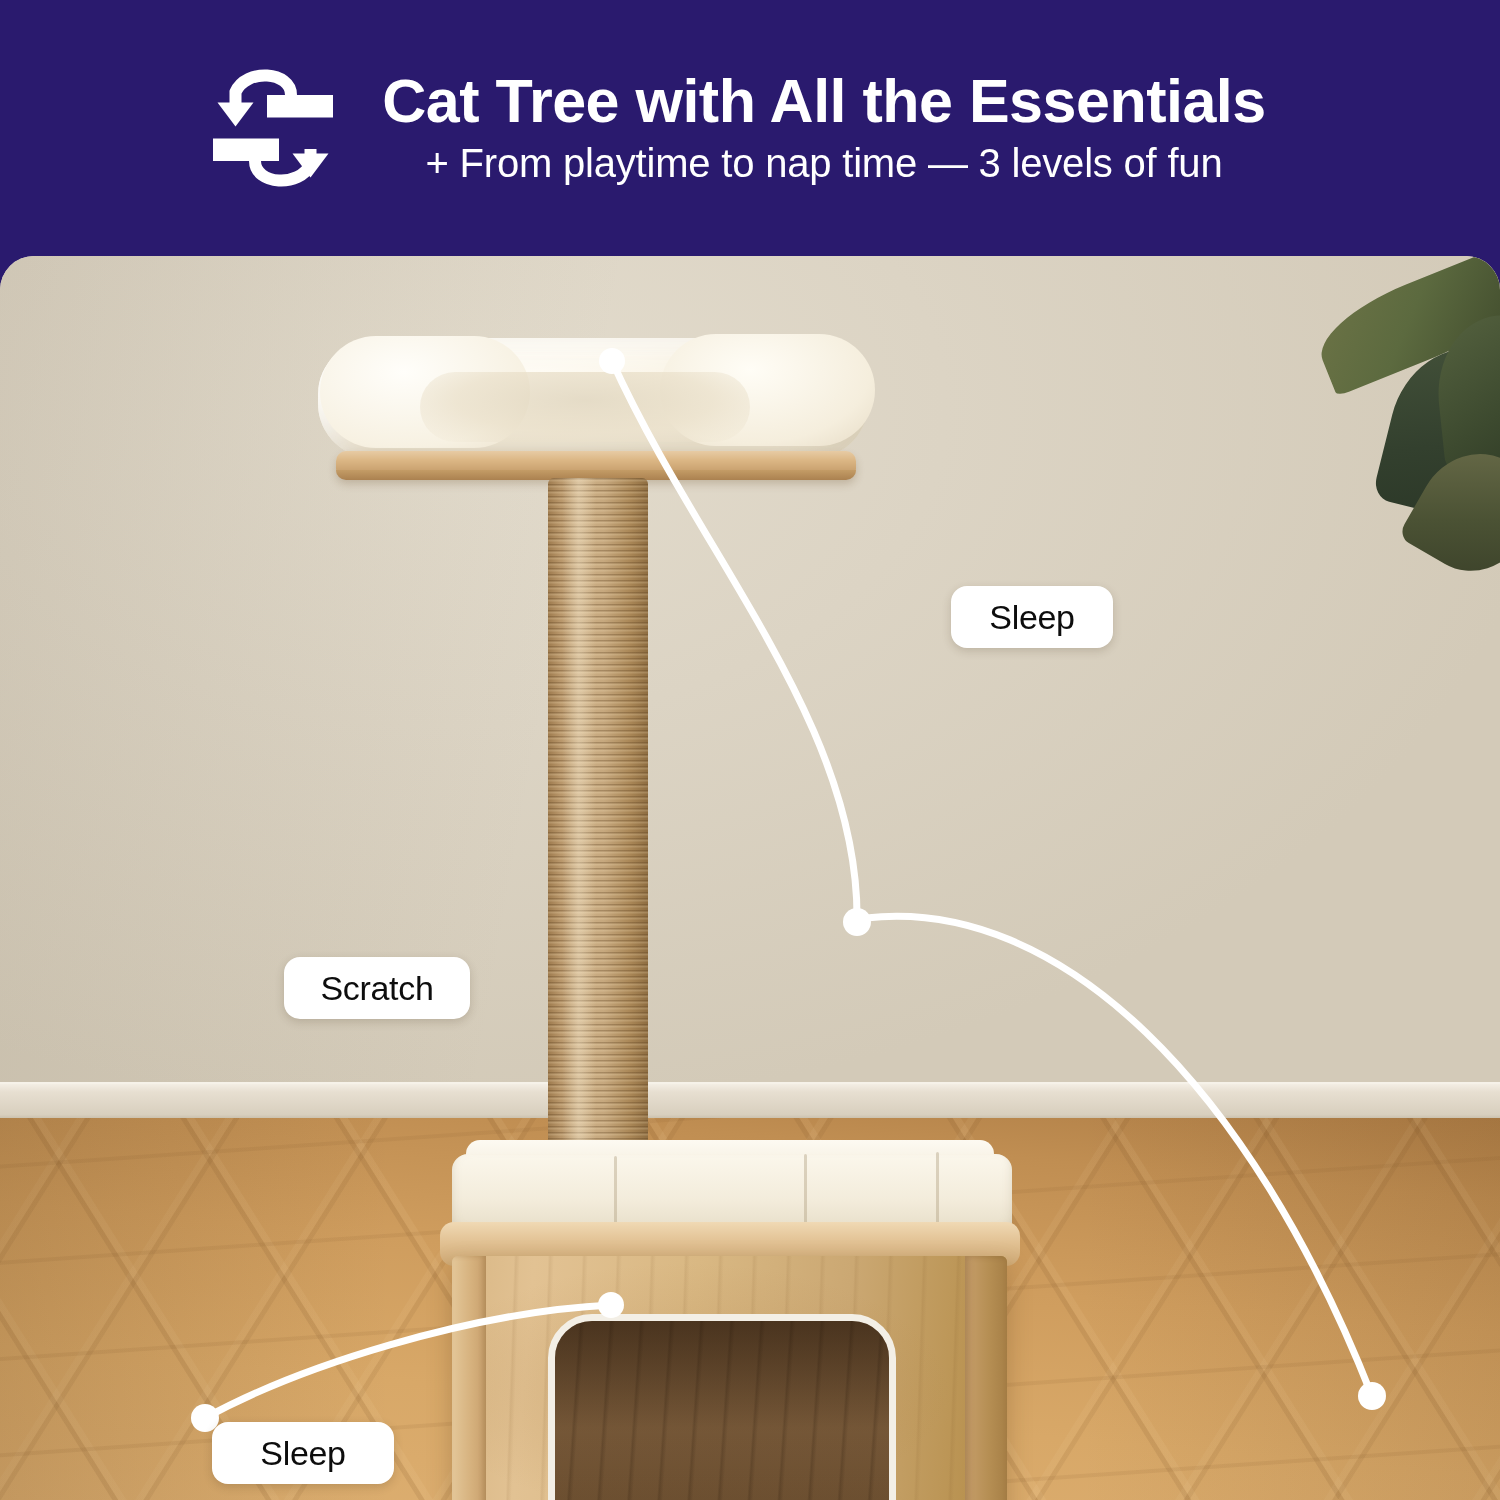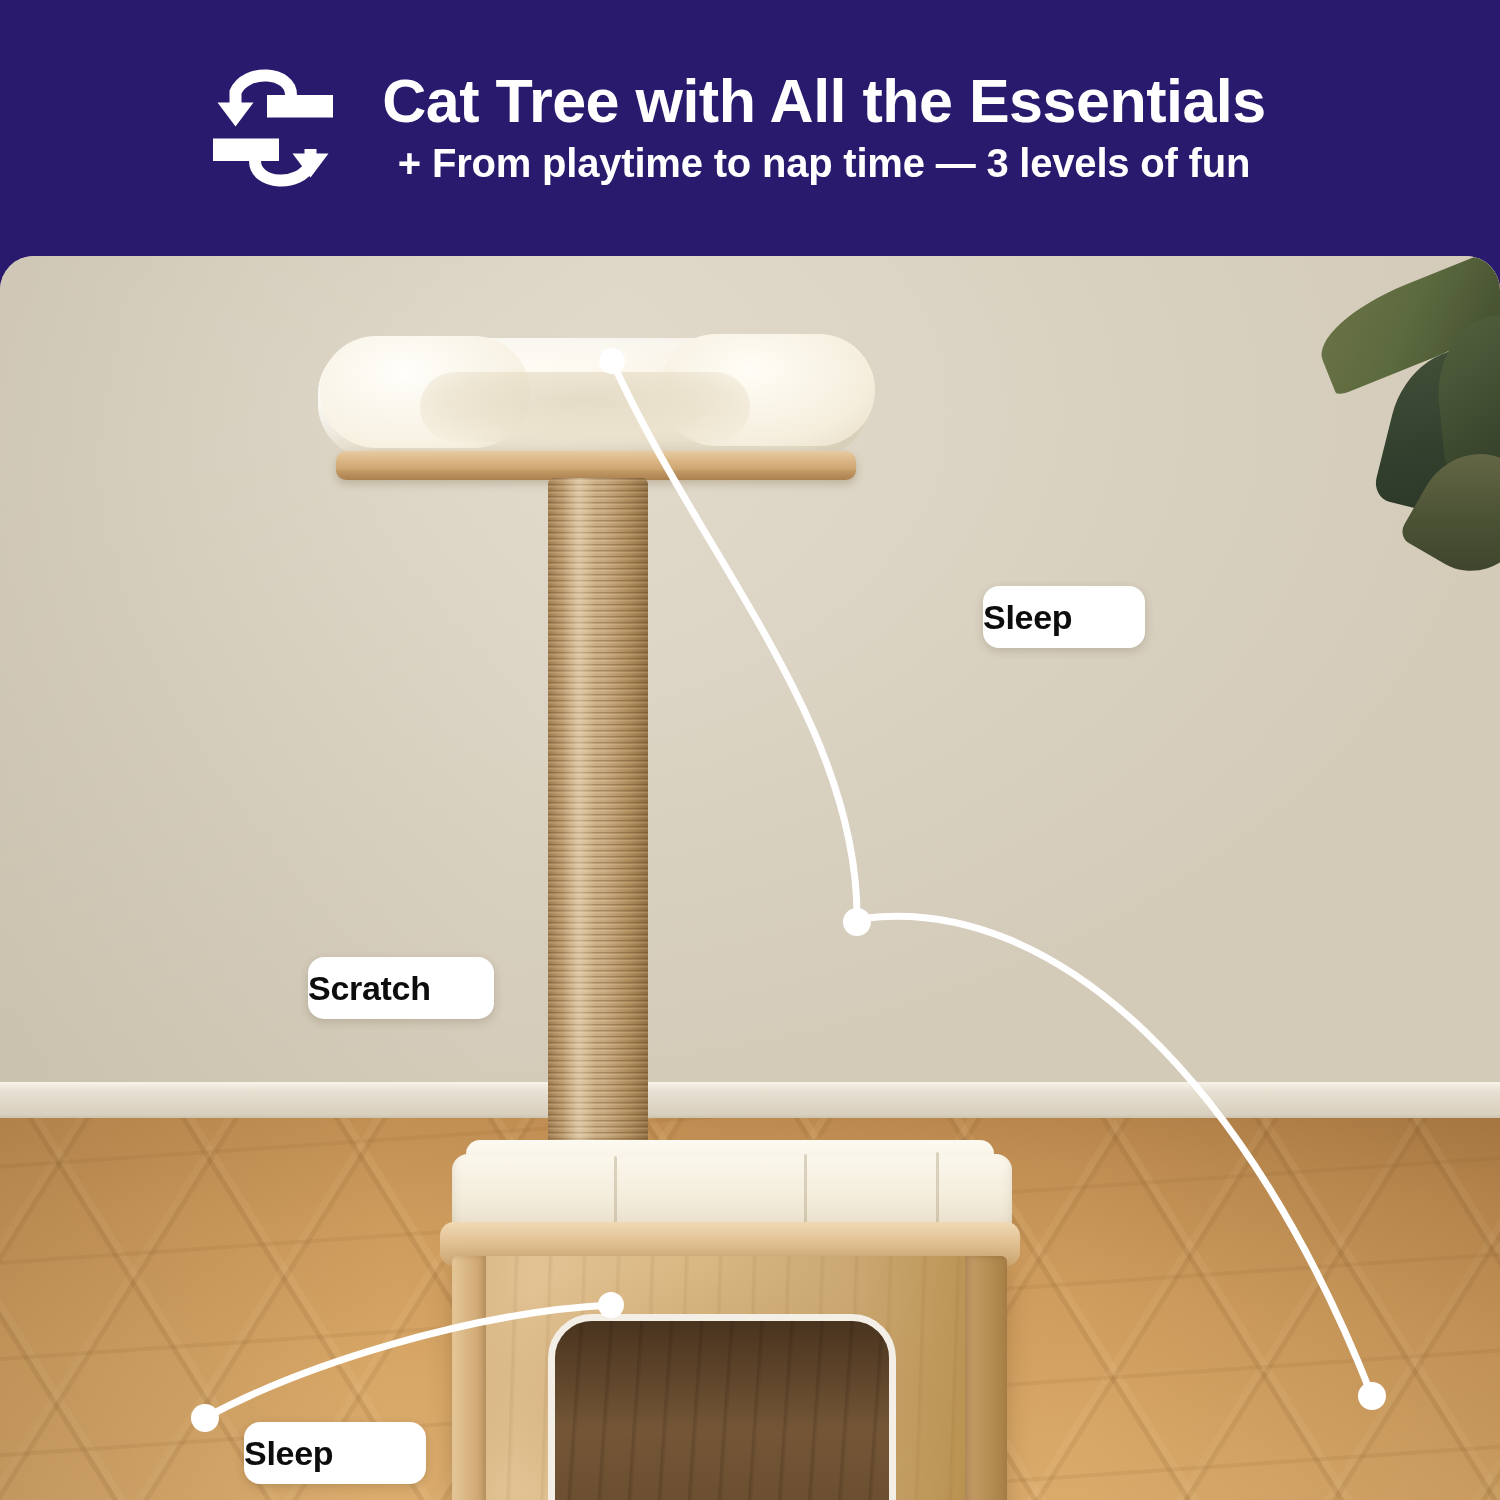"+ From playtime to nap" .subline { font-weight: bold -> normal }
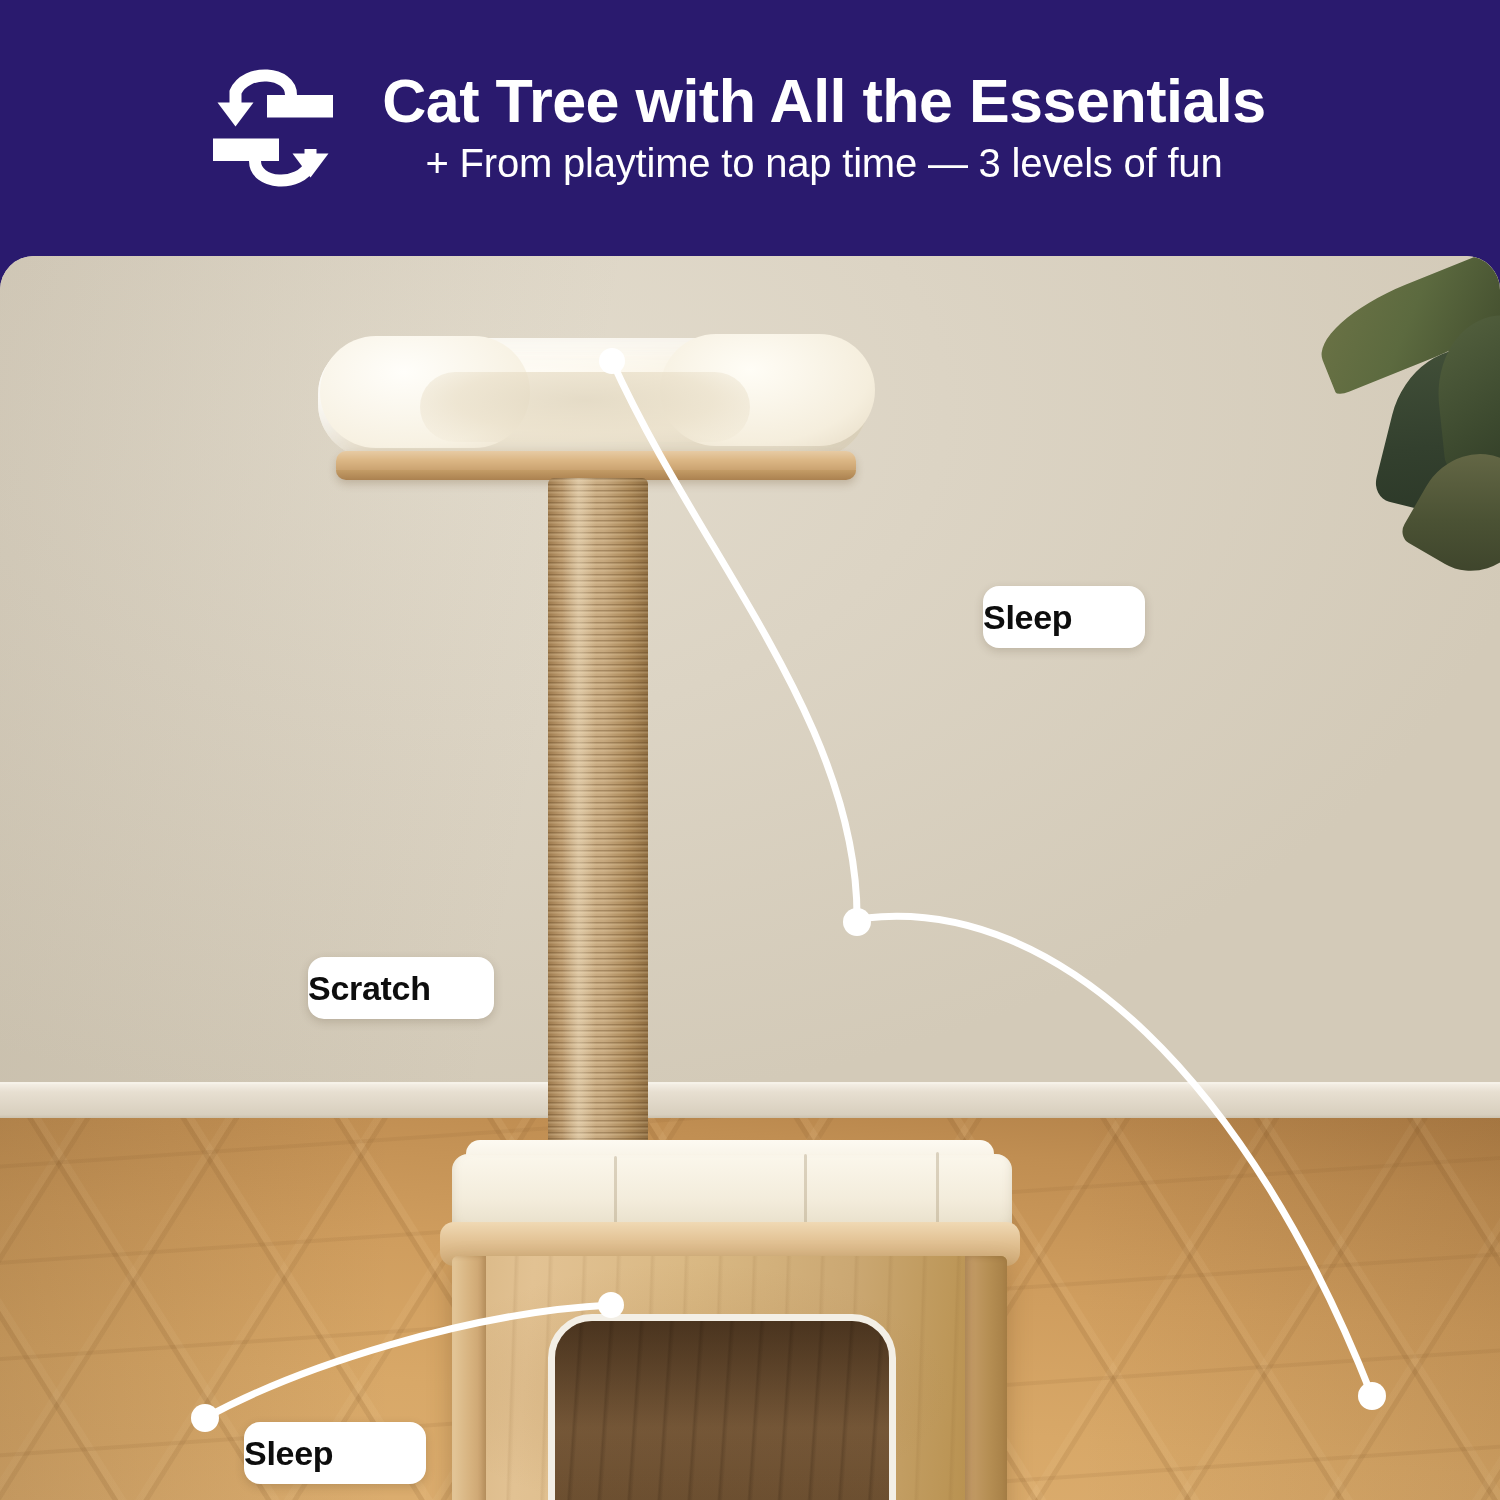"Sleep" .chip { font-weight: bold -> normal; justify-content: none -> center; margin-left: 32px -> none }
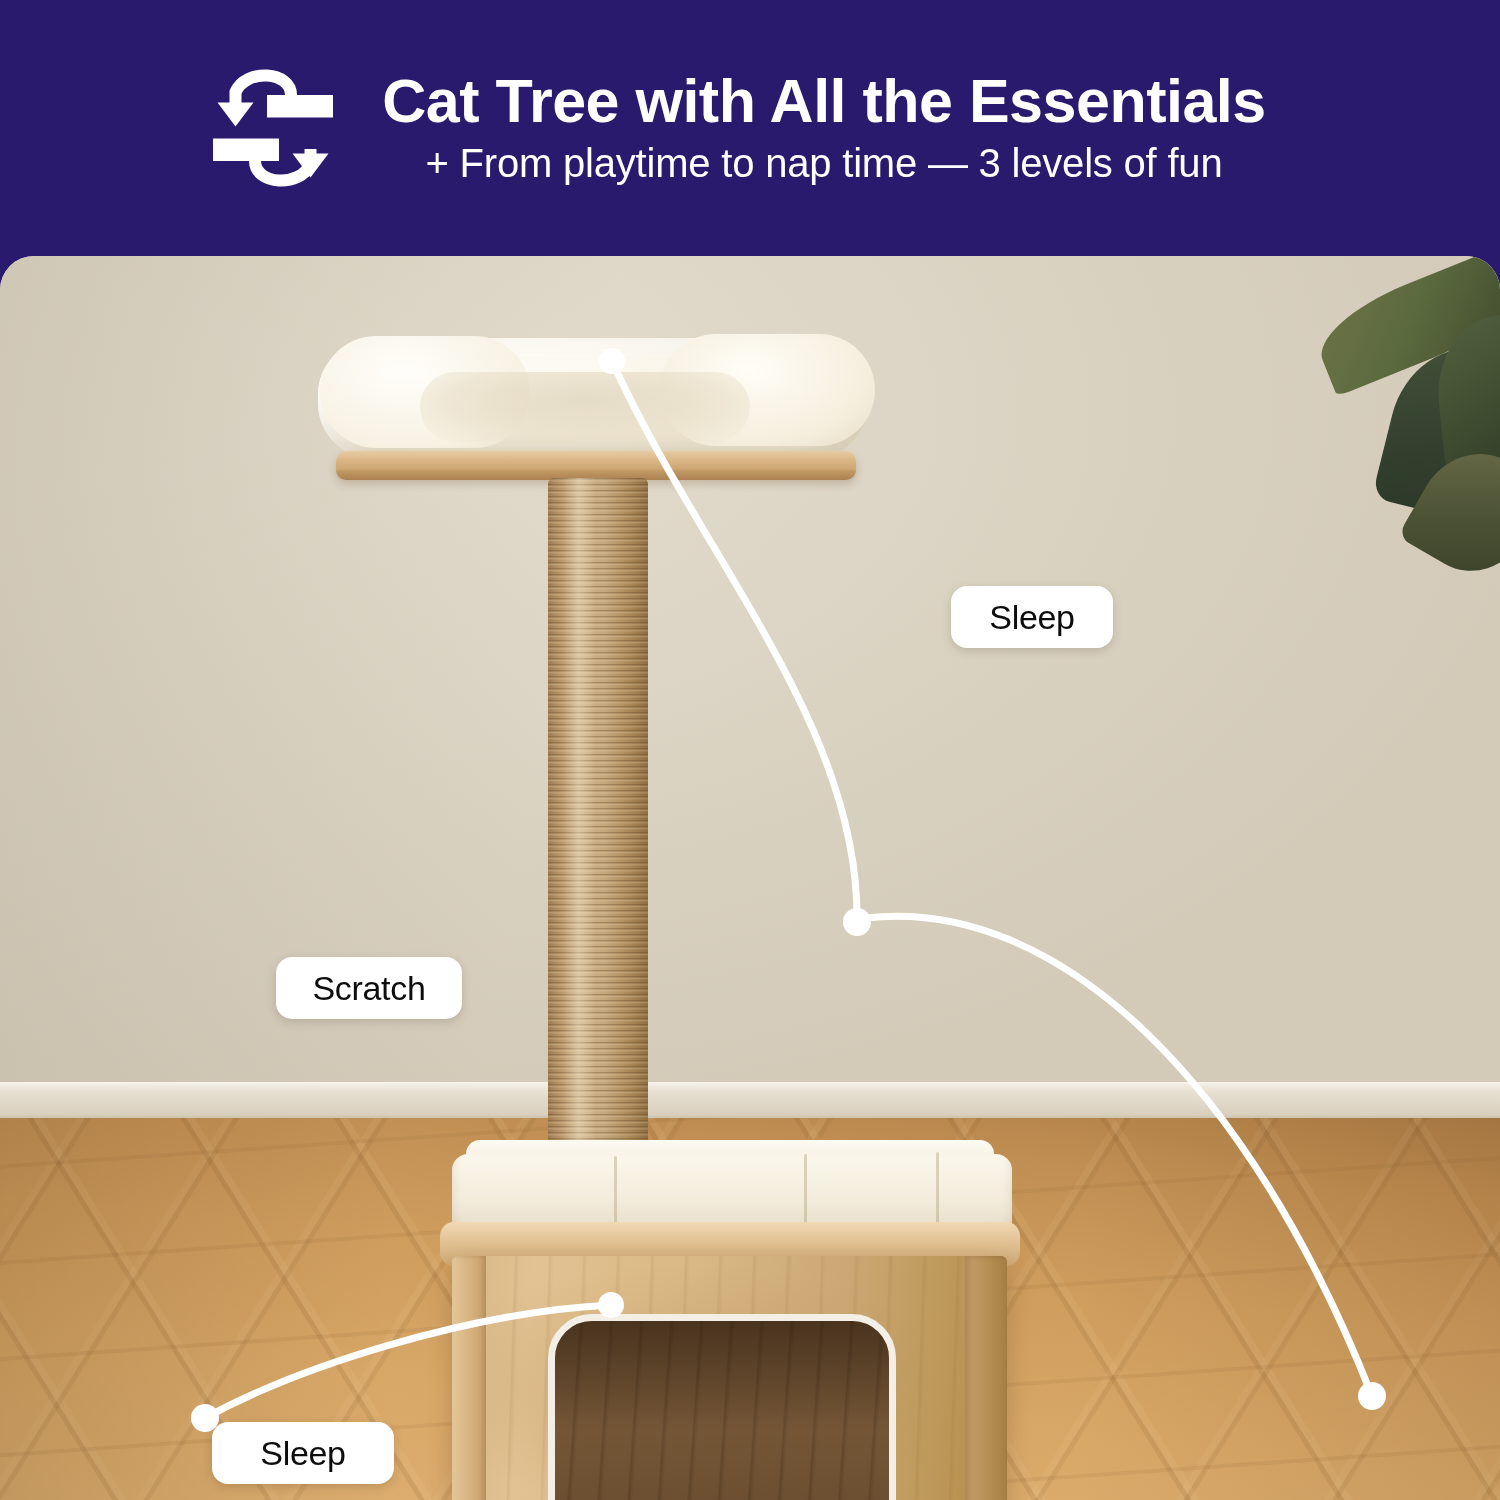"Scratch" .chip-scratch { left: 276px -> 284px }
